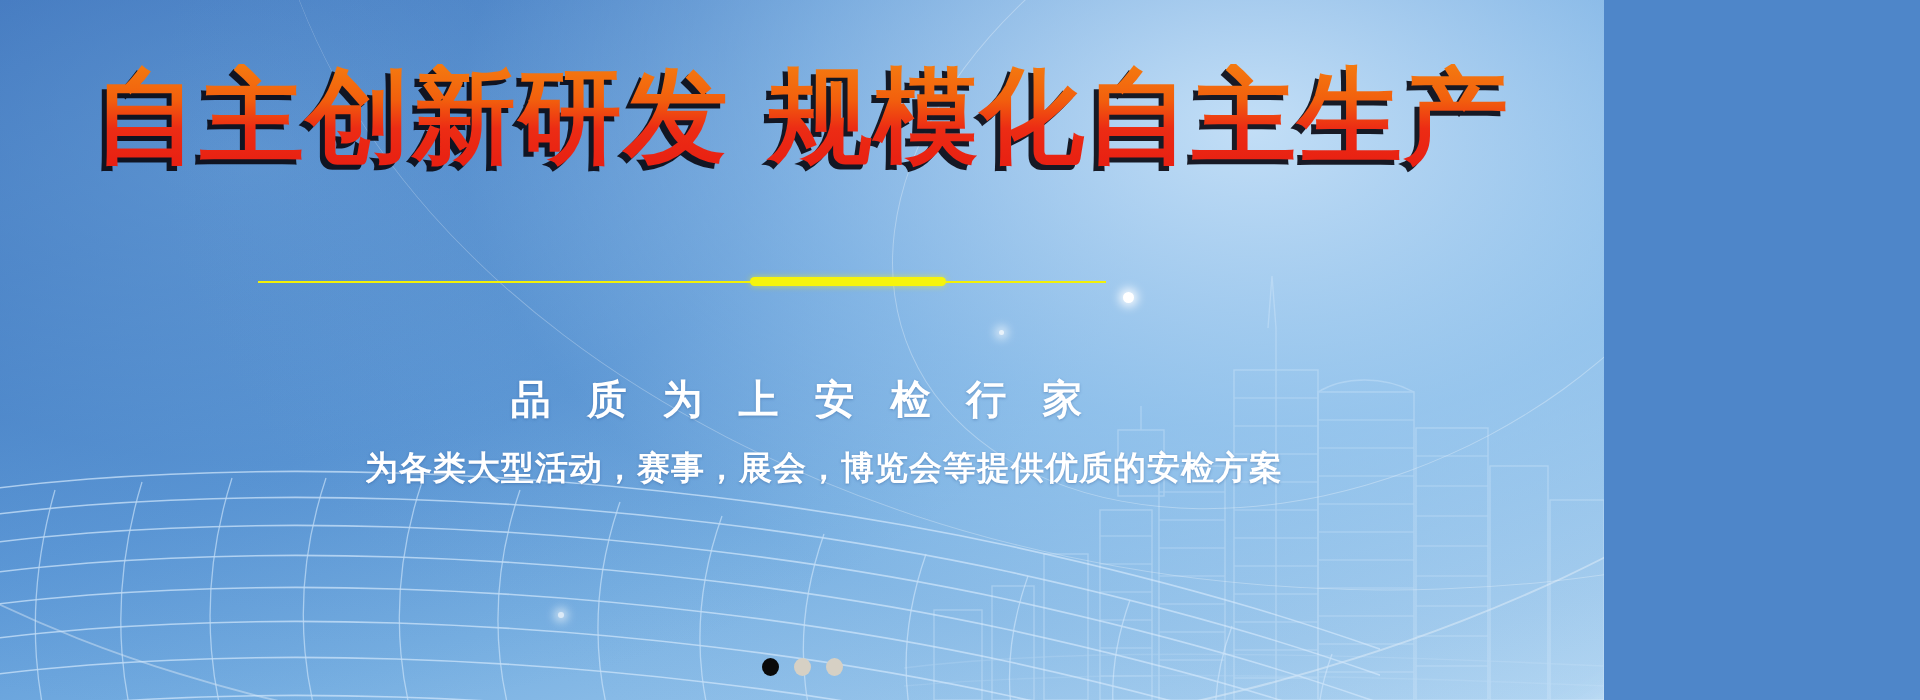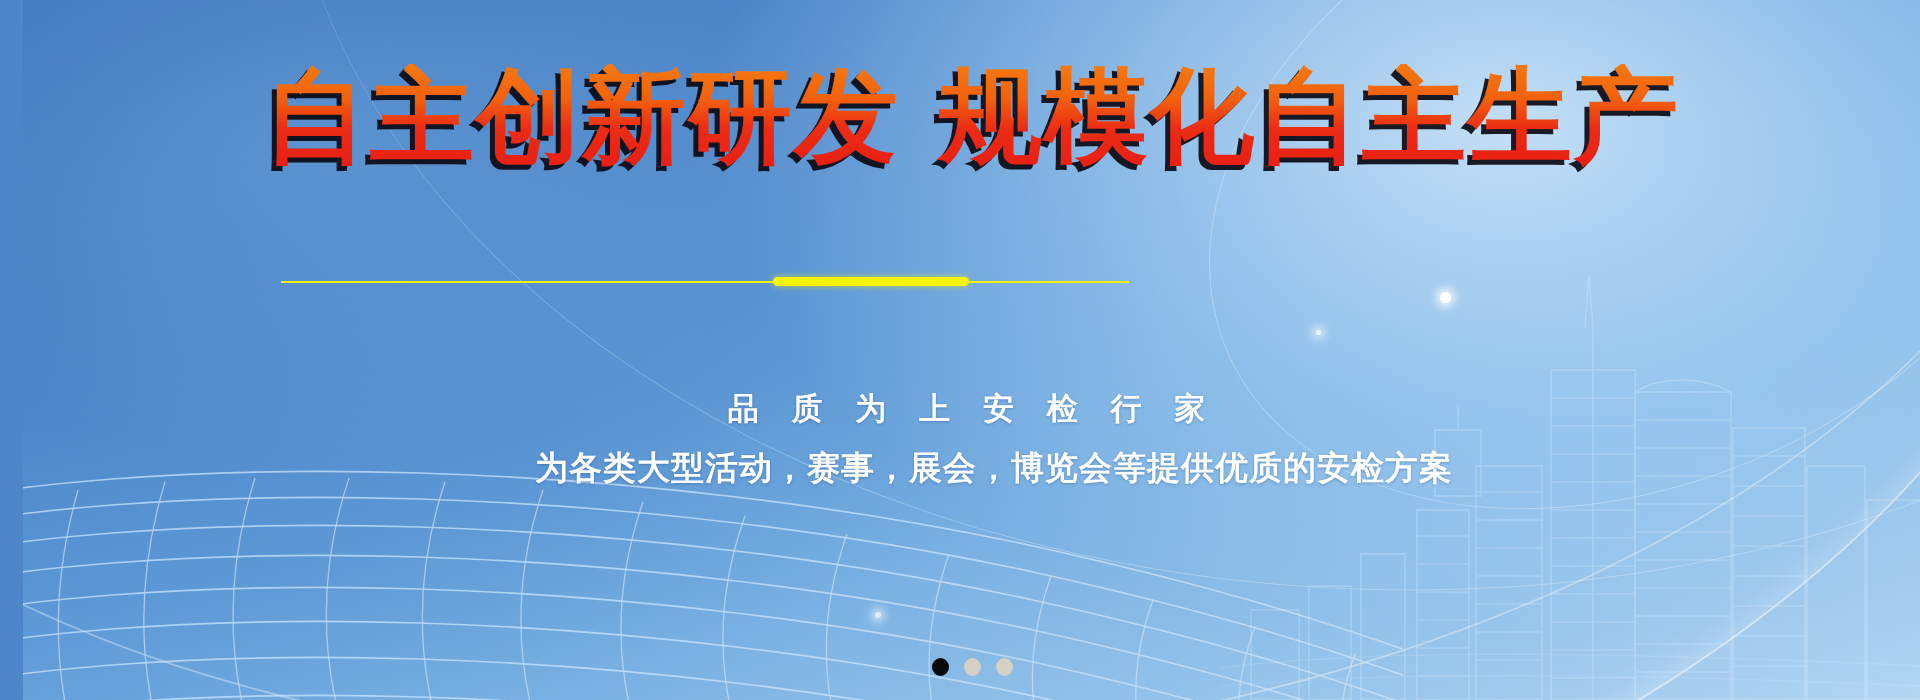"自主创新研发 规模化自主生产" .banner { margin-left: 23px -> none; width: 1898px -> 1604px }
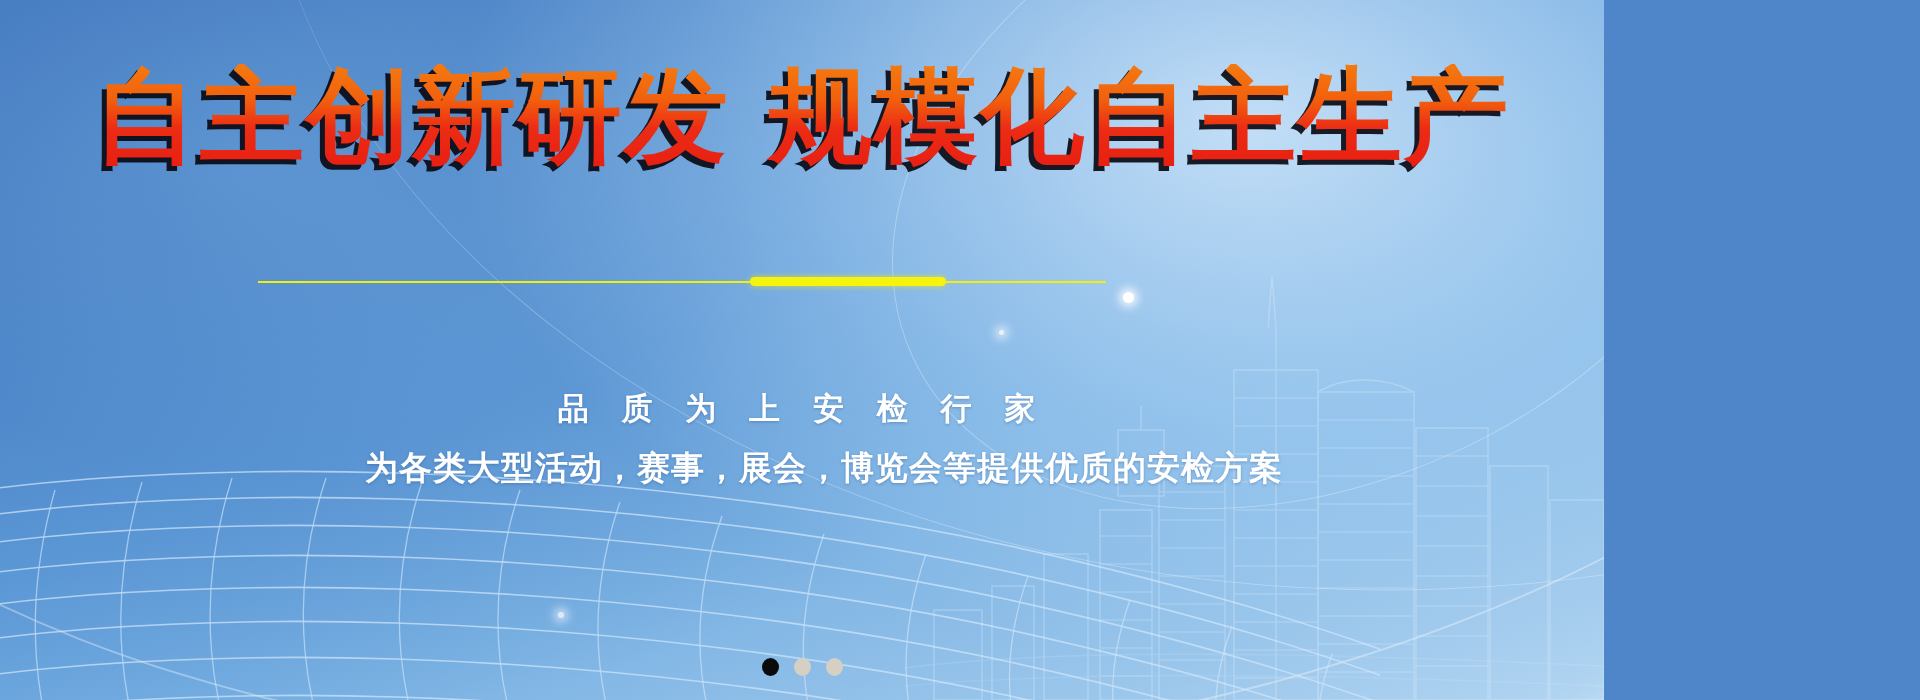"品 质 为 上 安" .sub1 { font-size: 31px -> 40px; top: 388px -> 372px }
